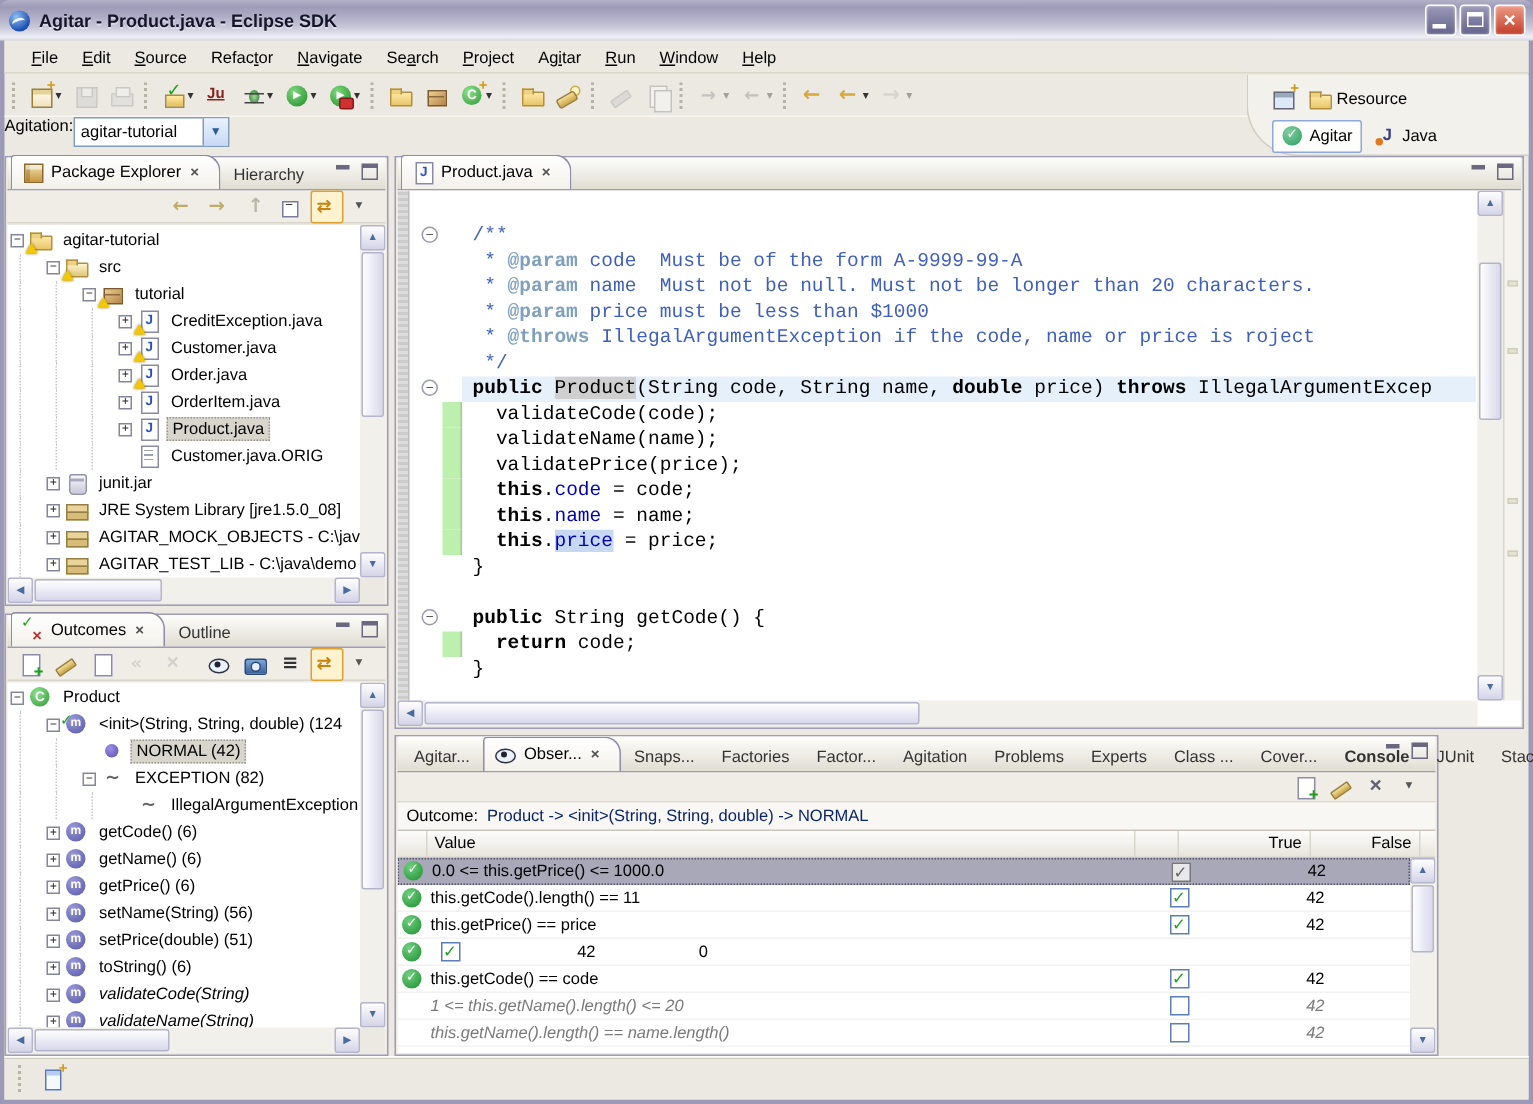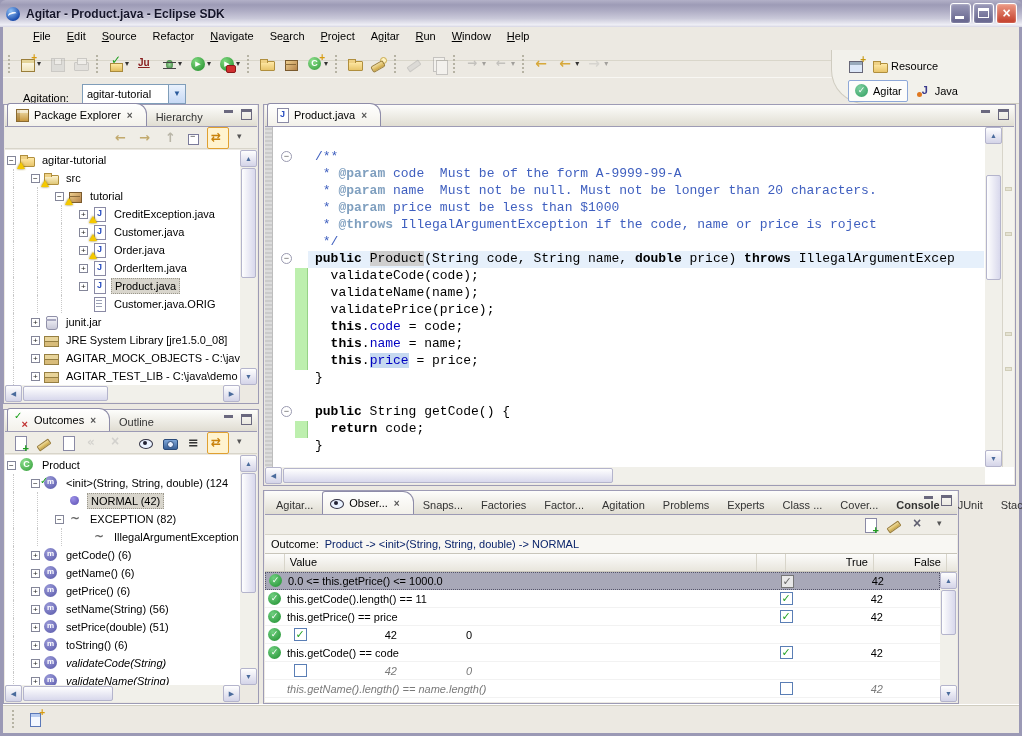"File" .menubar { align-items: flex-start -> flex-end; height: 34px -> 22px; padding-left: 22px -> 10px }
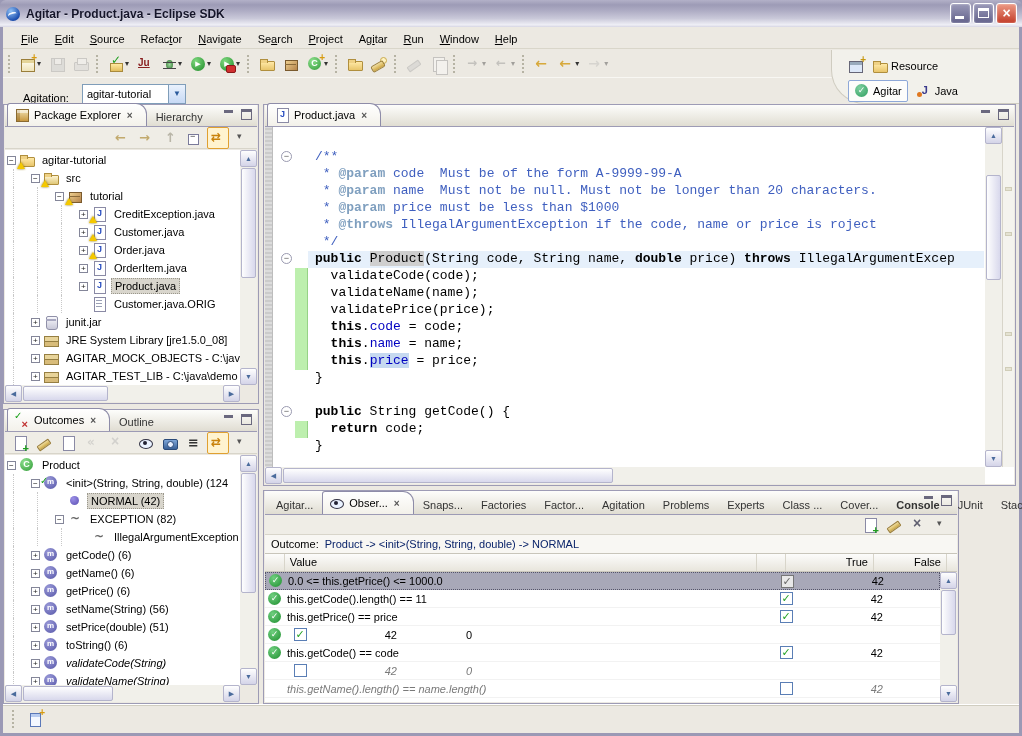"Agitation:" .agitation-row { align-items: flex-end -> flex-start; gap: 13px -> 0; padding-left: 20px -> 0 }
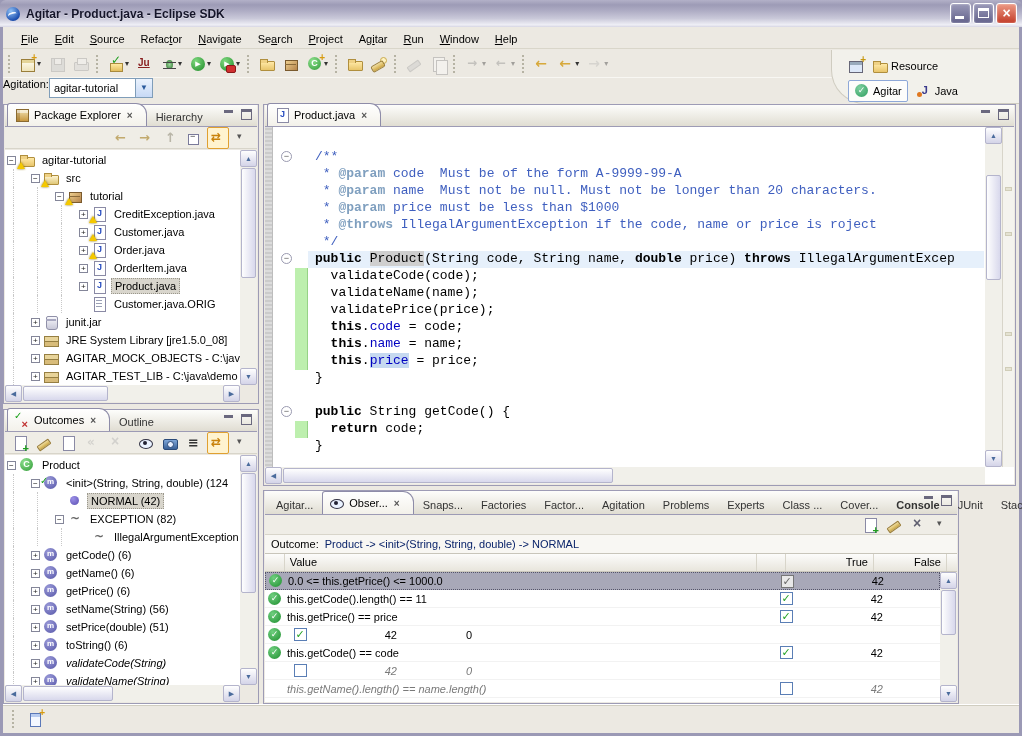"1 <= this.getName().length() <= 20" span.c-val { html: none -> <span>1 &lt;= this.getName().length() &lt;= 20</span> }
